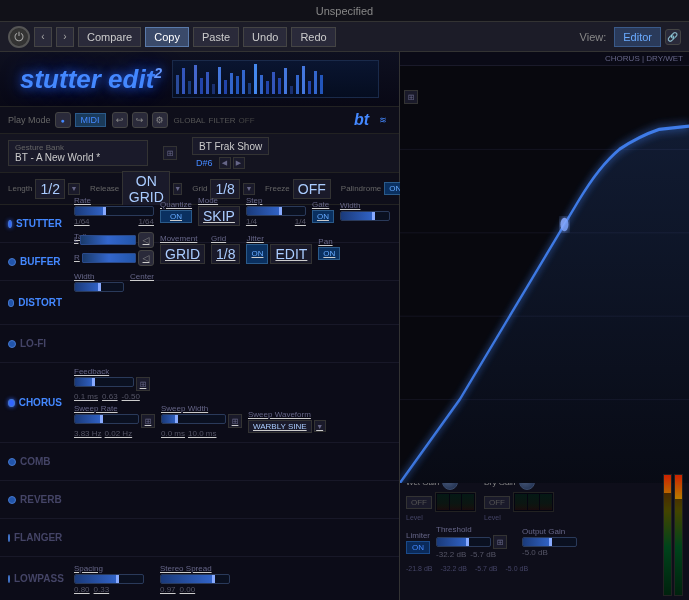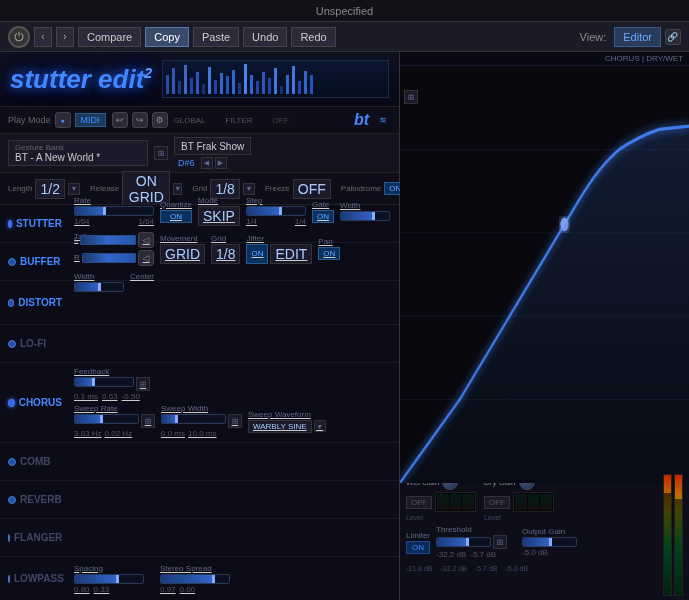"stutter edit2" .plugin-header { padding: 8px 10px -> 8px 20px }
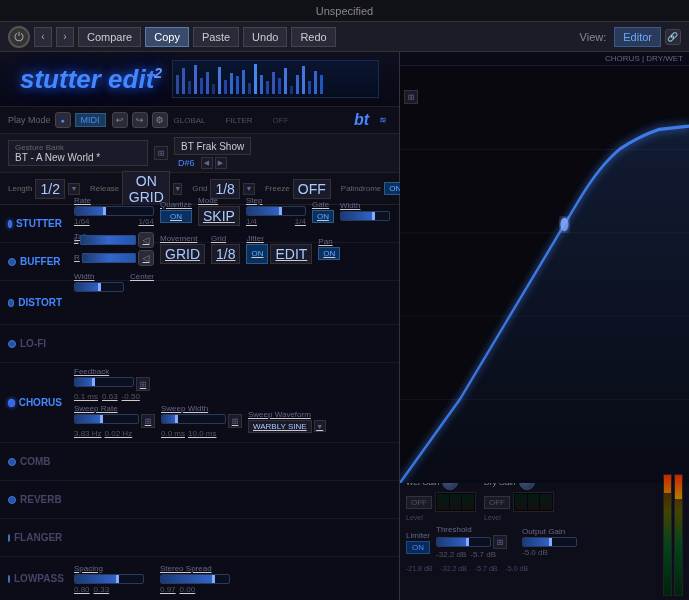"GLOBAL" .global-filter { gap: 20px -> 3px }
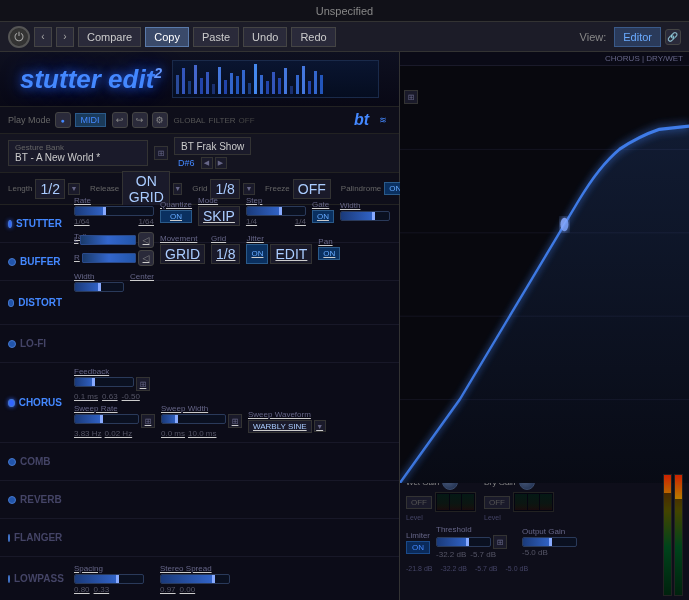"Gesture Bank" .preset-area { gap: 6px -> 15px }
